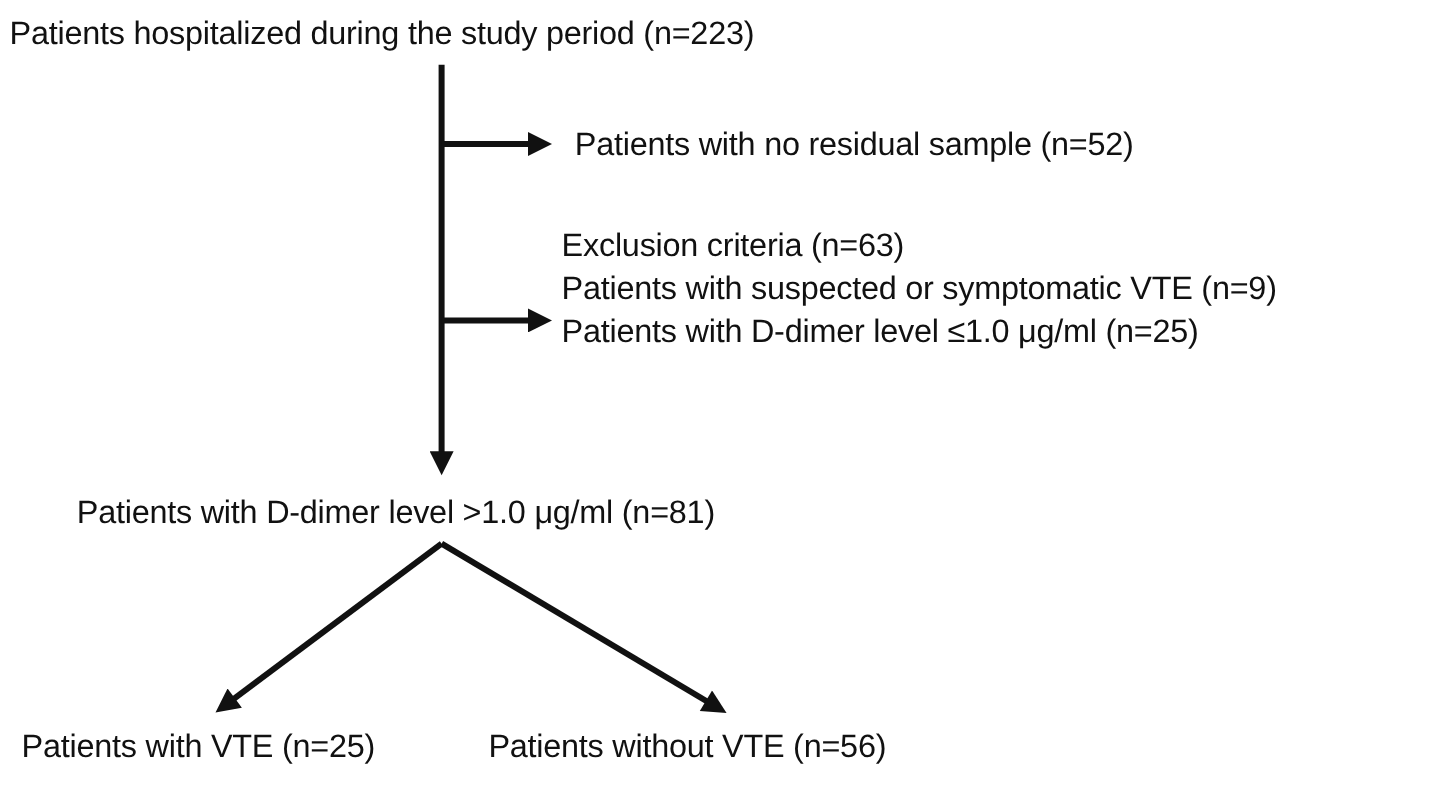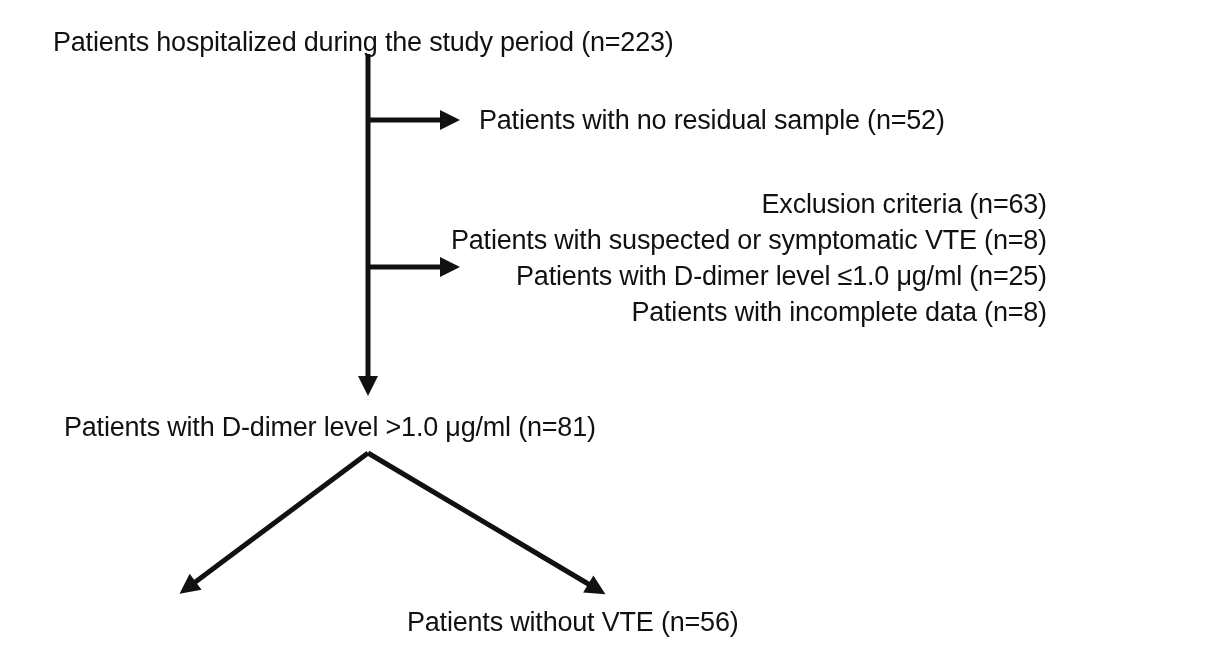"Patients hospitalized during the study" div.node { margin-left: 45px -> none; top: 24px -> 10px }
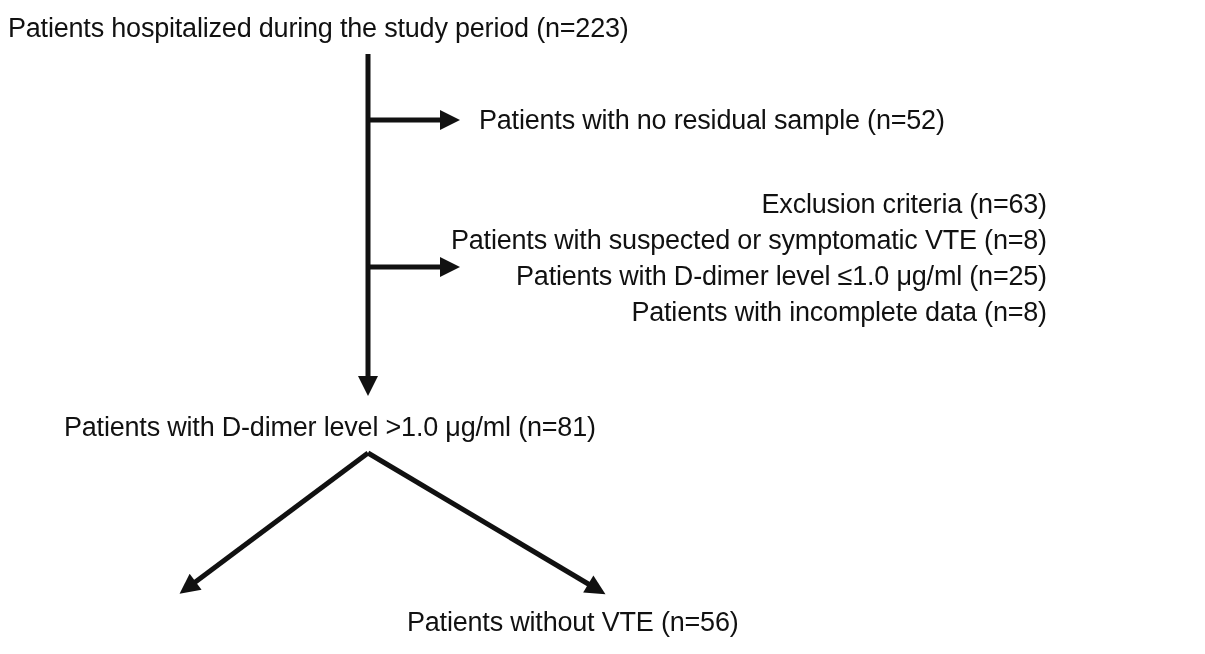"Exclusion criteria (n=63)" div.node { left: 451px -> 468px; text-align: right -> none }
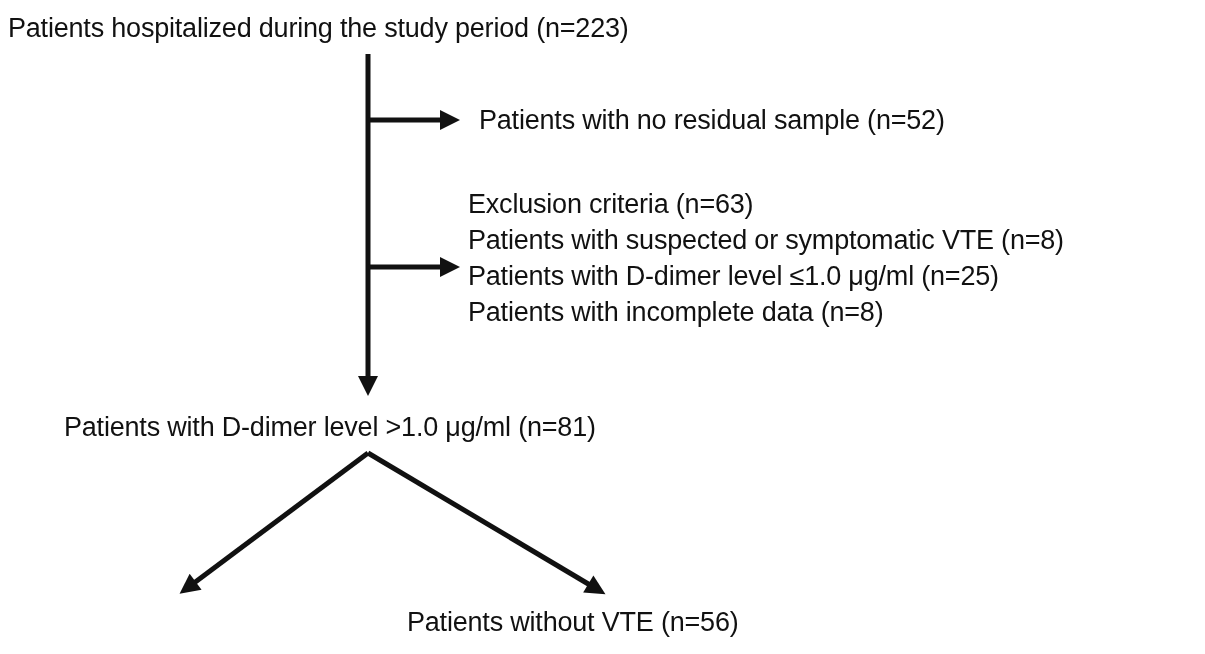"Patients with suspected or symptomatic" div { text: 8 -> 9 }
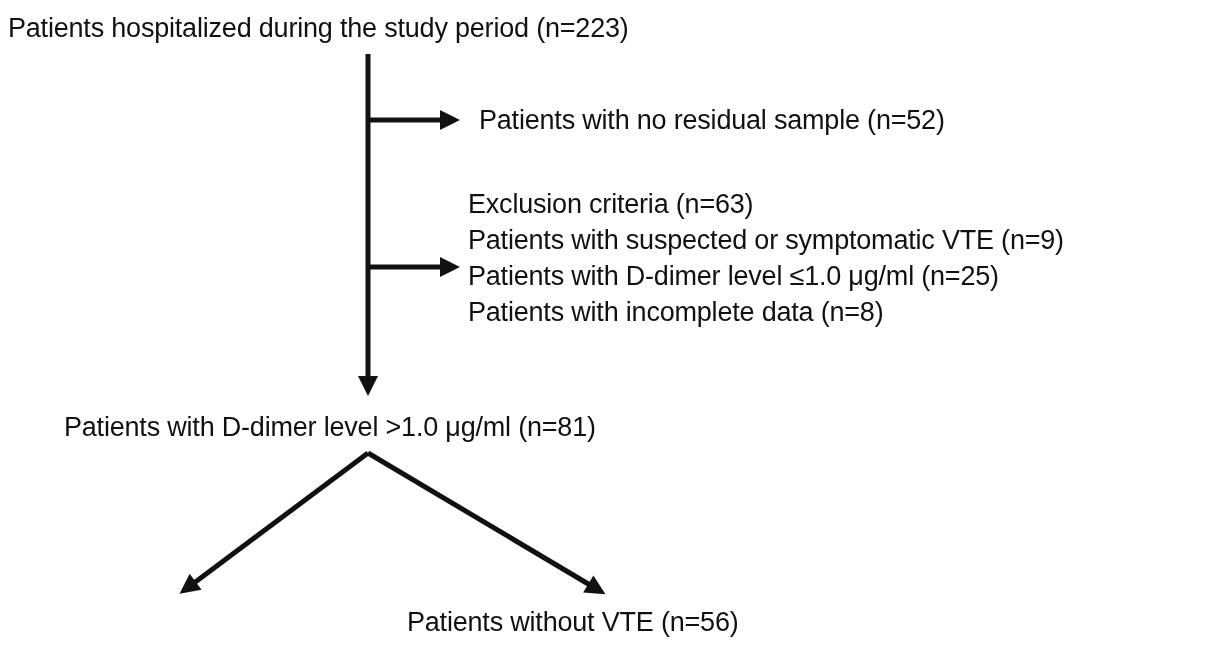"Patients with incomplete data (n=8)" div { html: <div>Patients with incomplete data (n=8)</div> -> none }
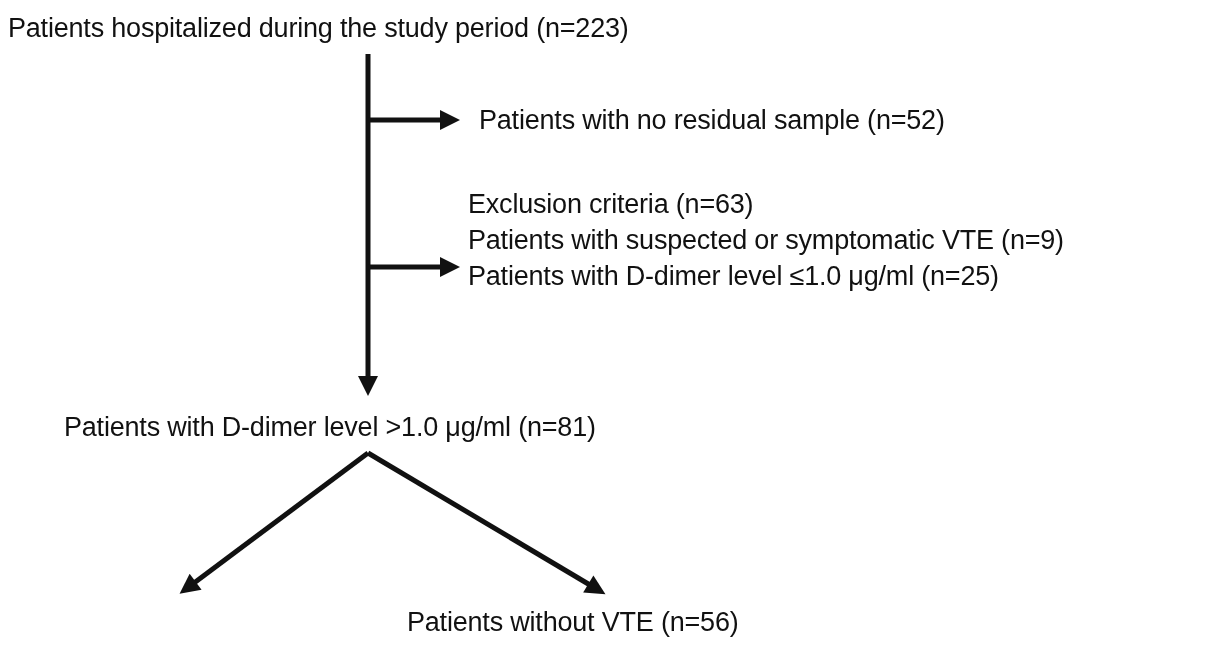"Patients with VTE (n=25)" div.node { html: none -> <div>Patients with VTE (n=25)</div> }
